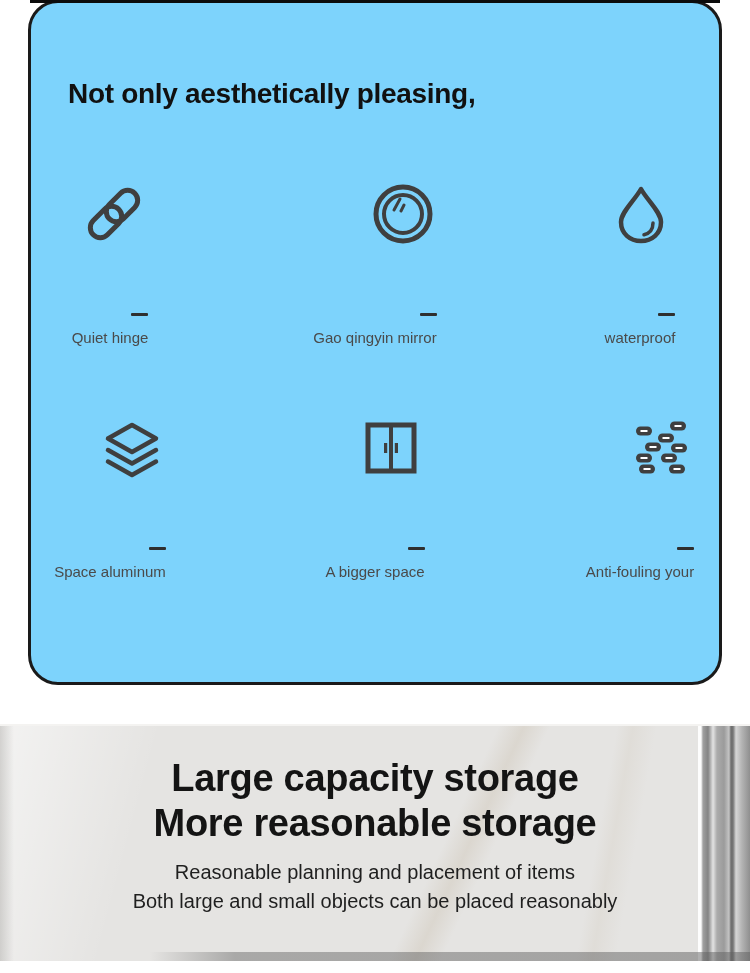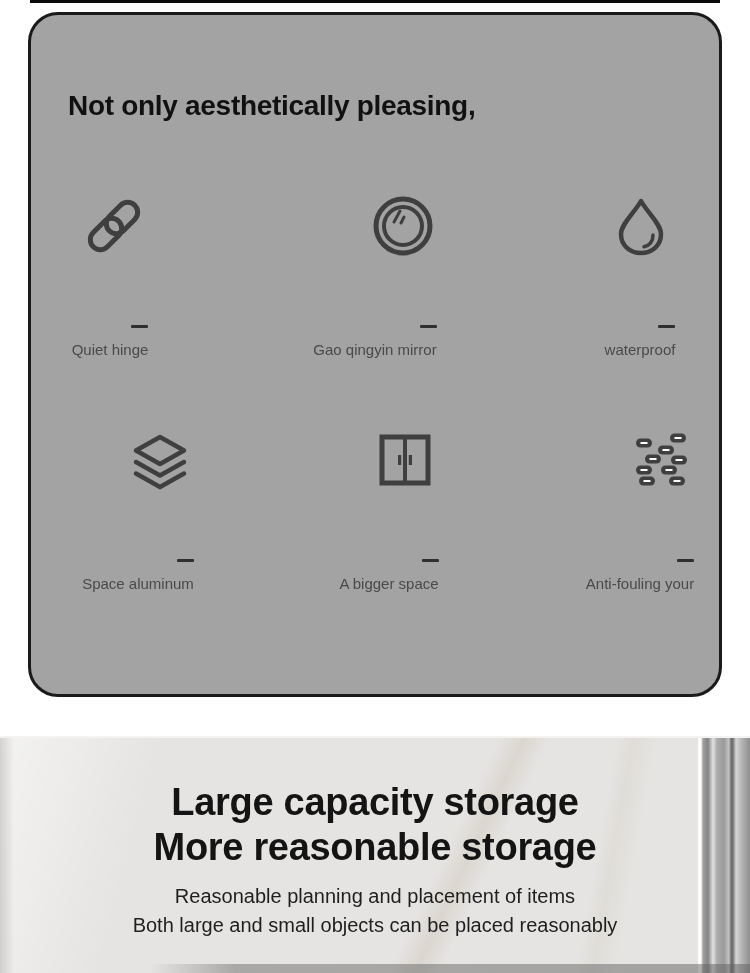"Not only aesthetically pleasing," .card { background: #a3a3a3 -> #7dd3fc; margin: 12px 28px 0 28px -> 0 28px 0 28px }
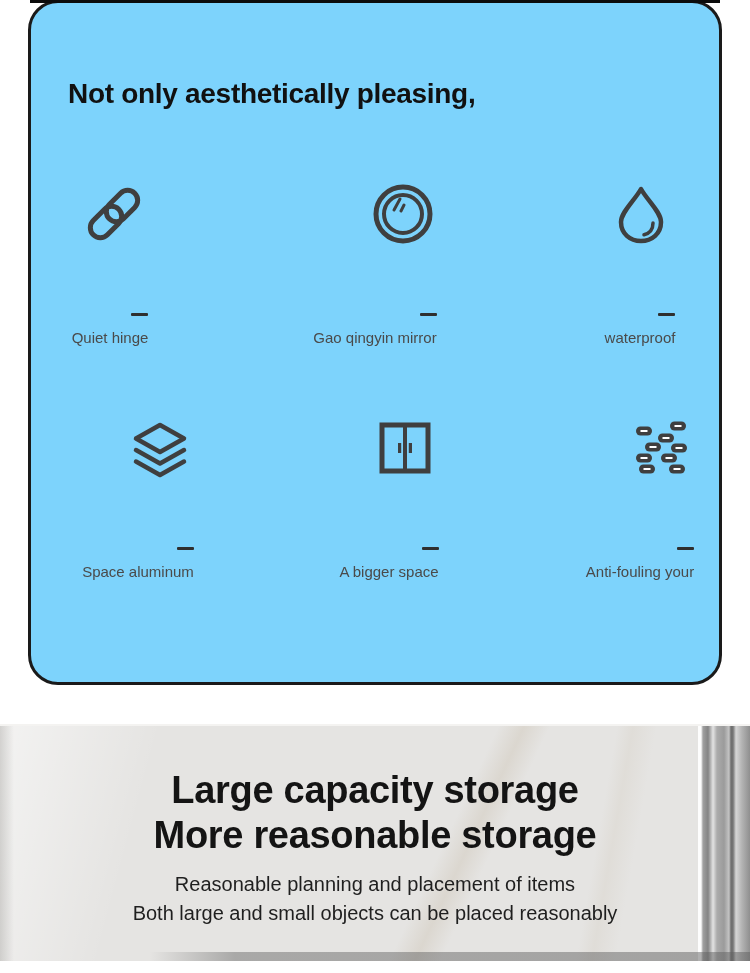"Space aluminum" .features.row2 { padding-left: 28px -> none }
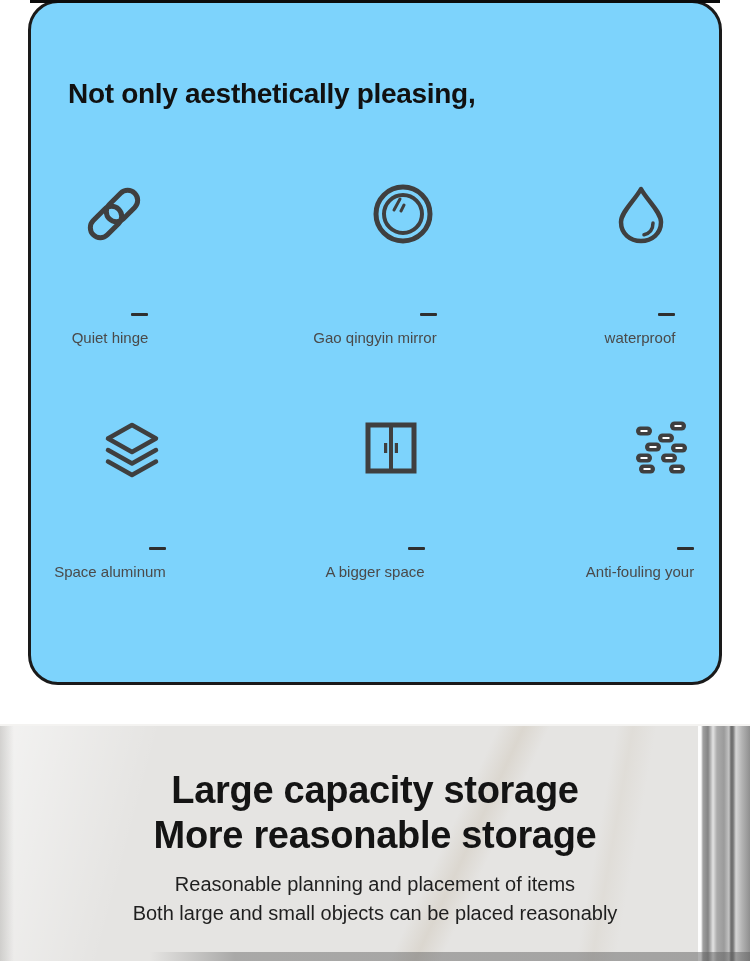"Large capacity storage" .storage-heading { padding-top: 42px -> 30px }
